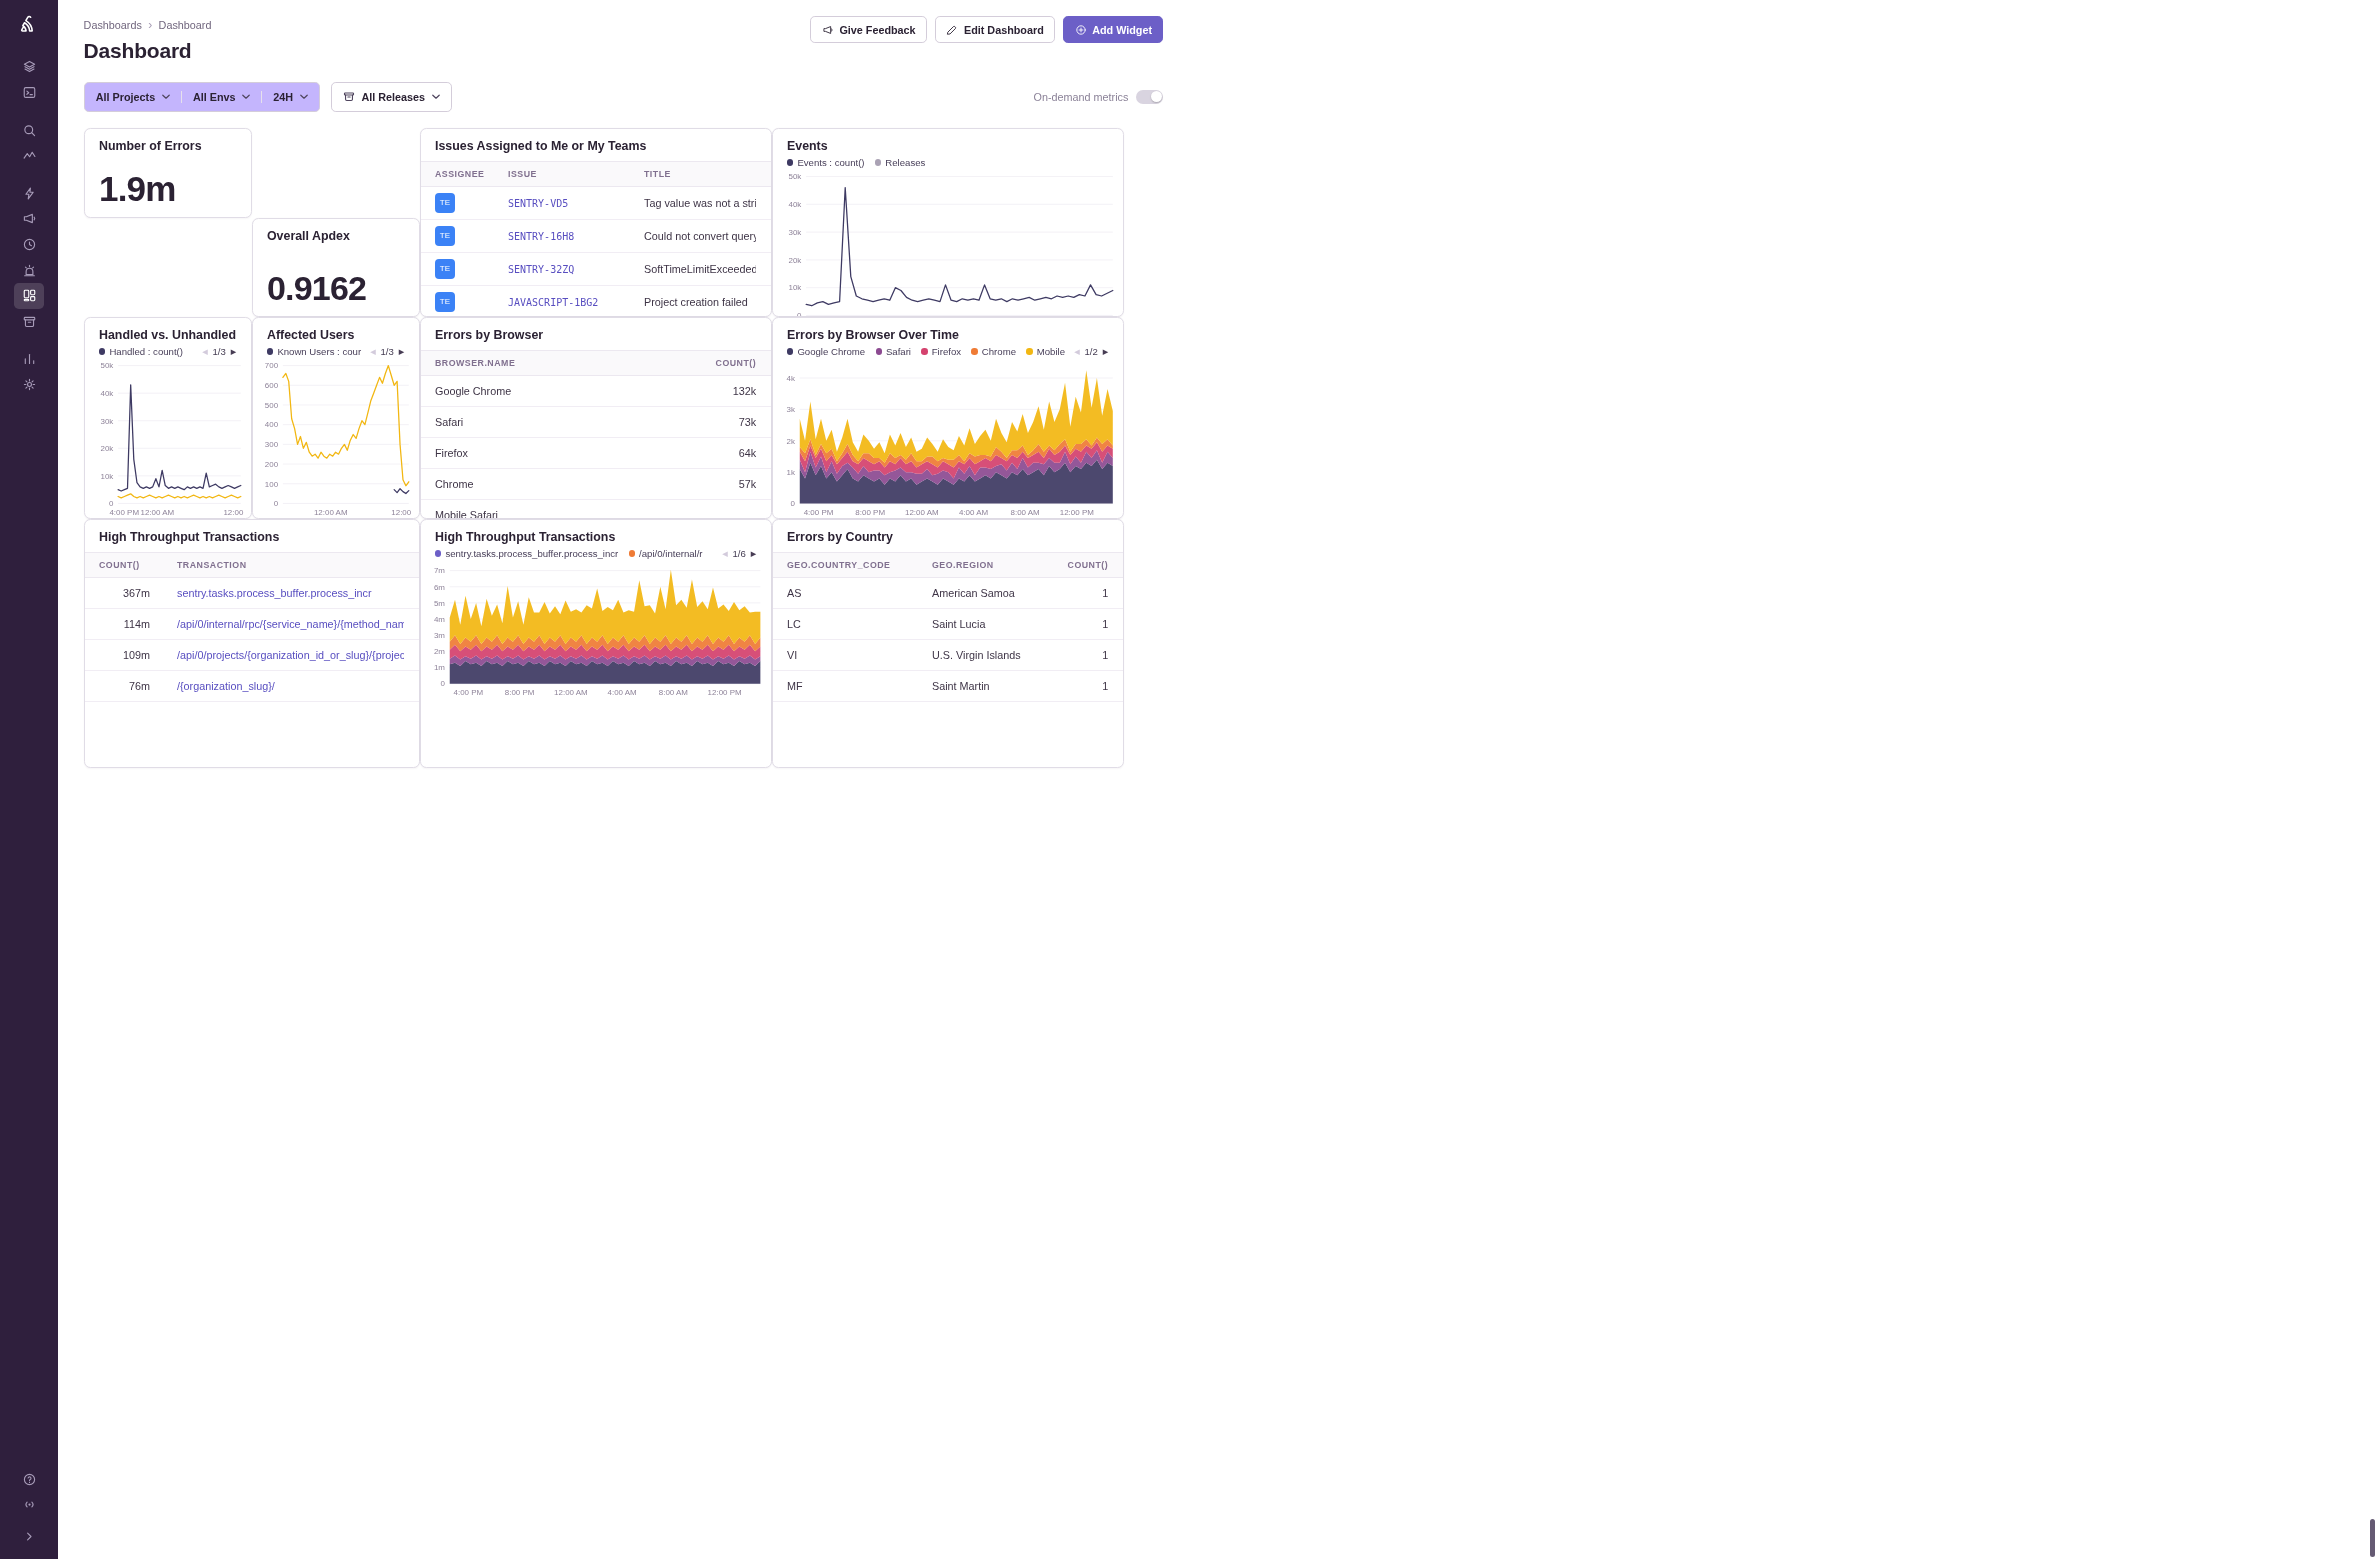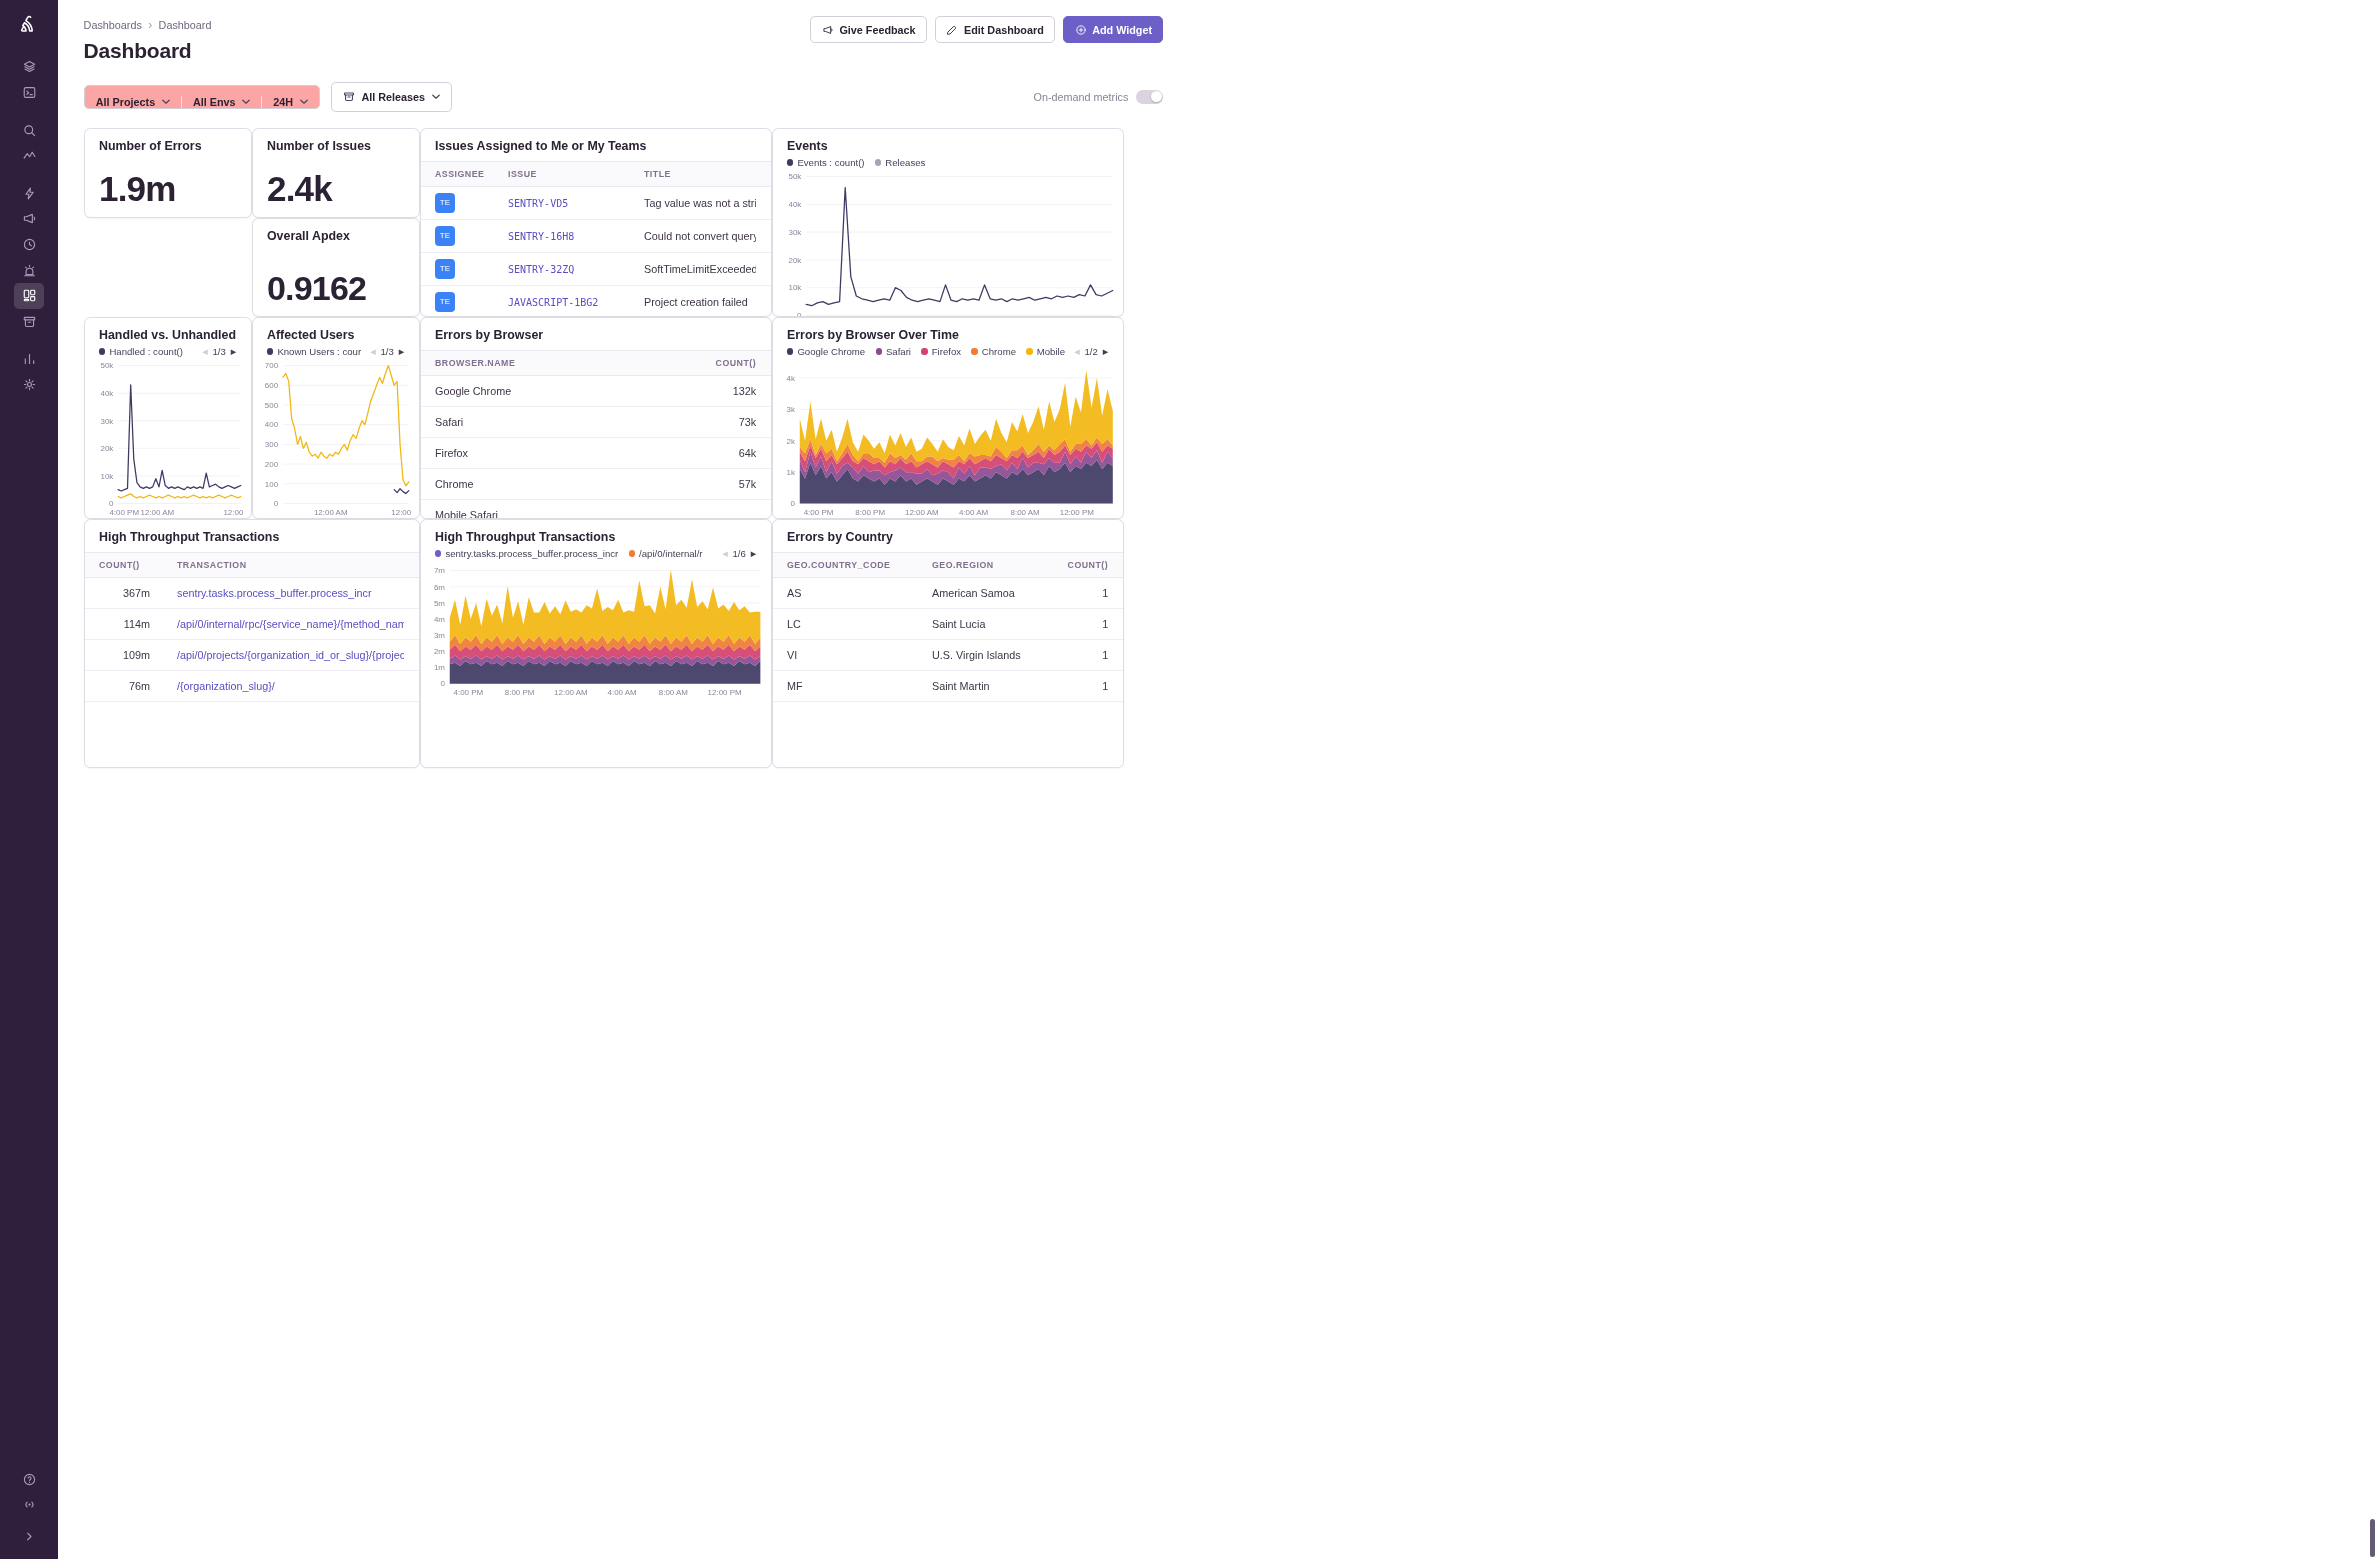"All Projects" .filter-group { align-items: flex-end -> center; background: #fca5a5 -> #c4b5fd; height: 24px -> 30px }
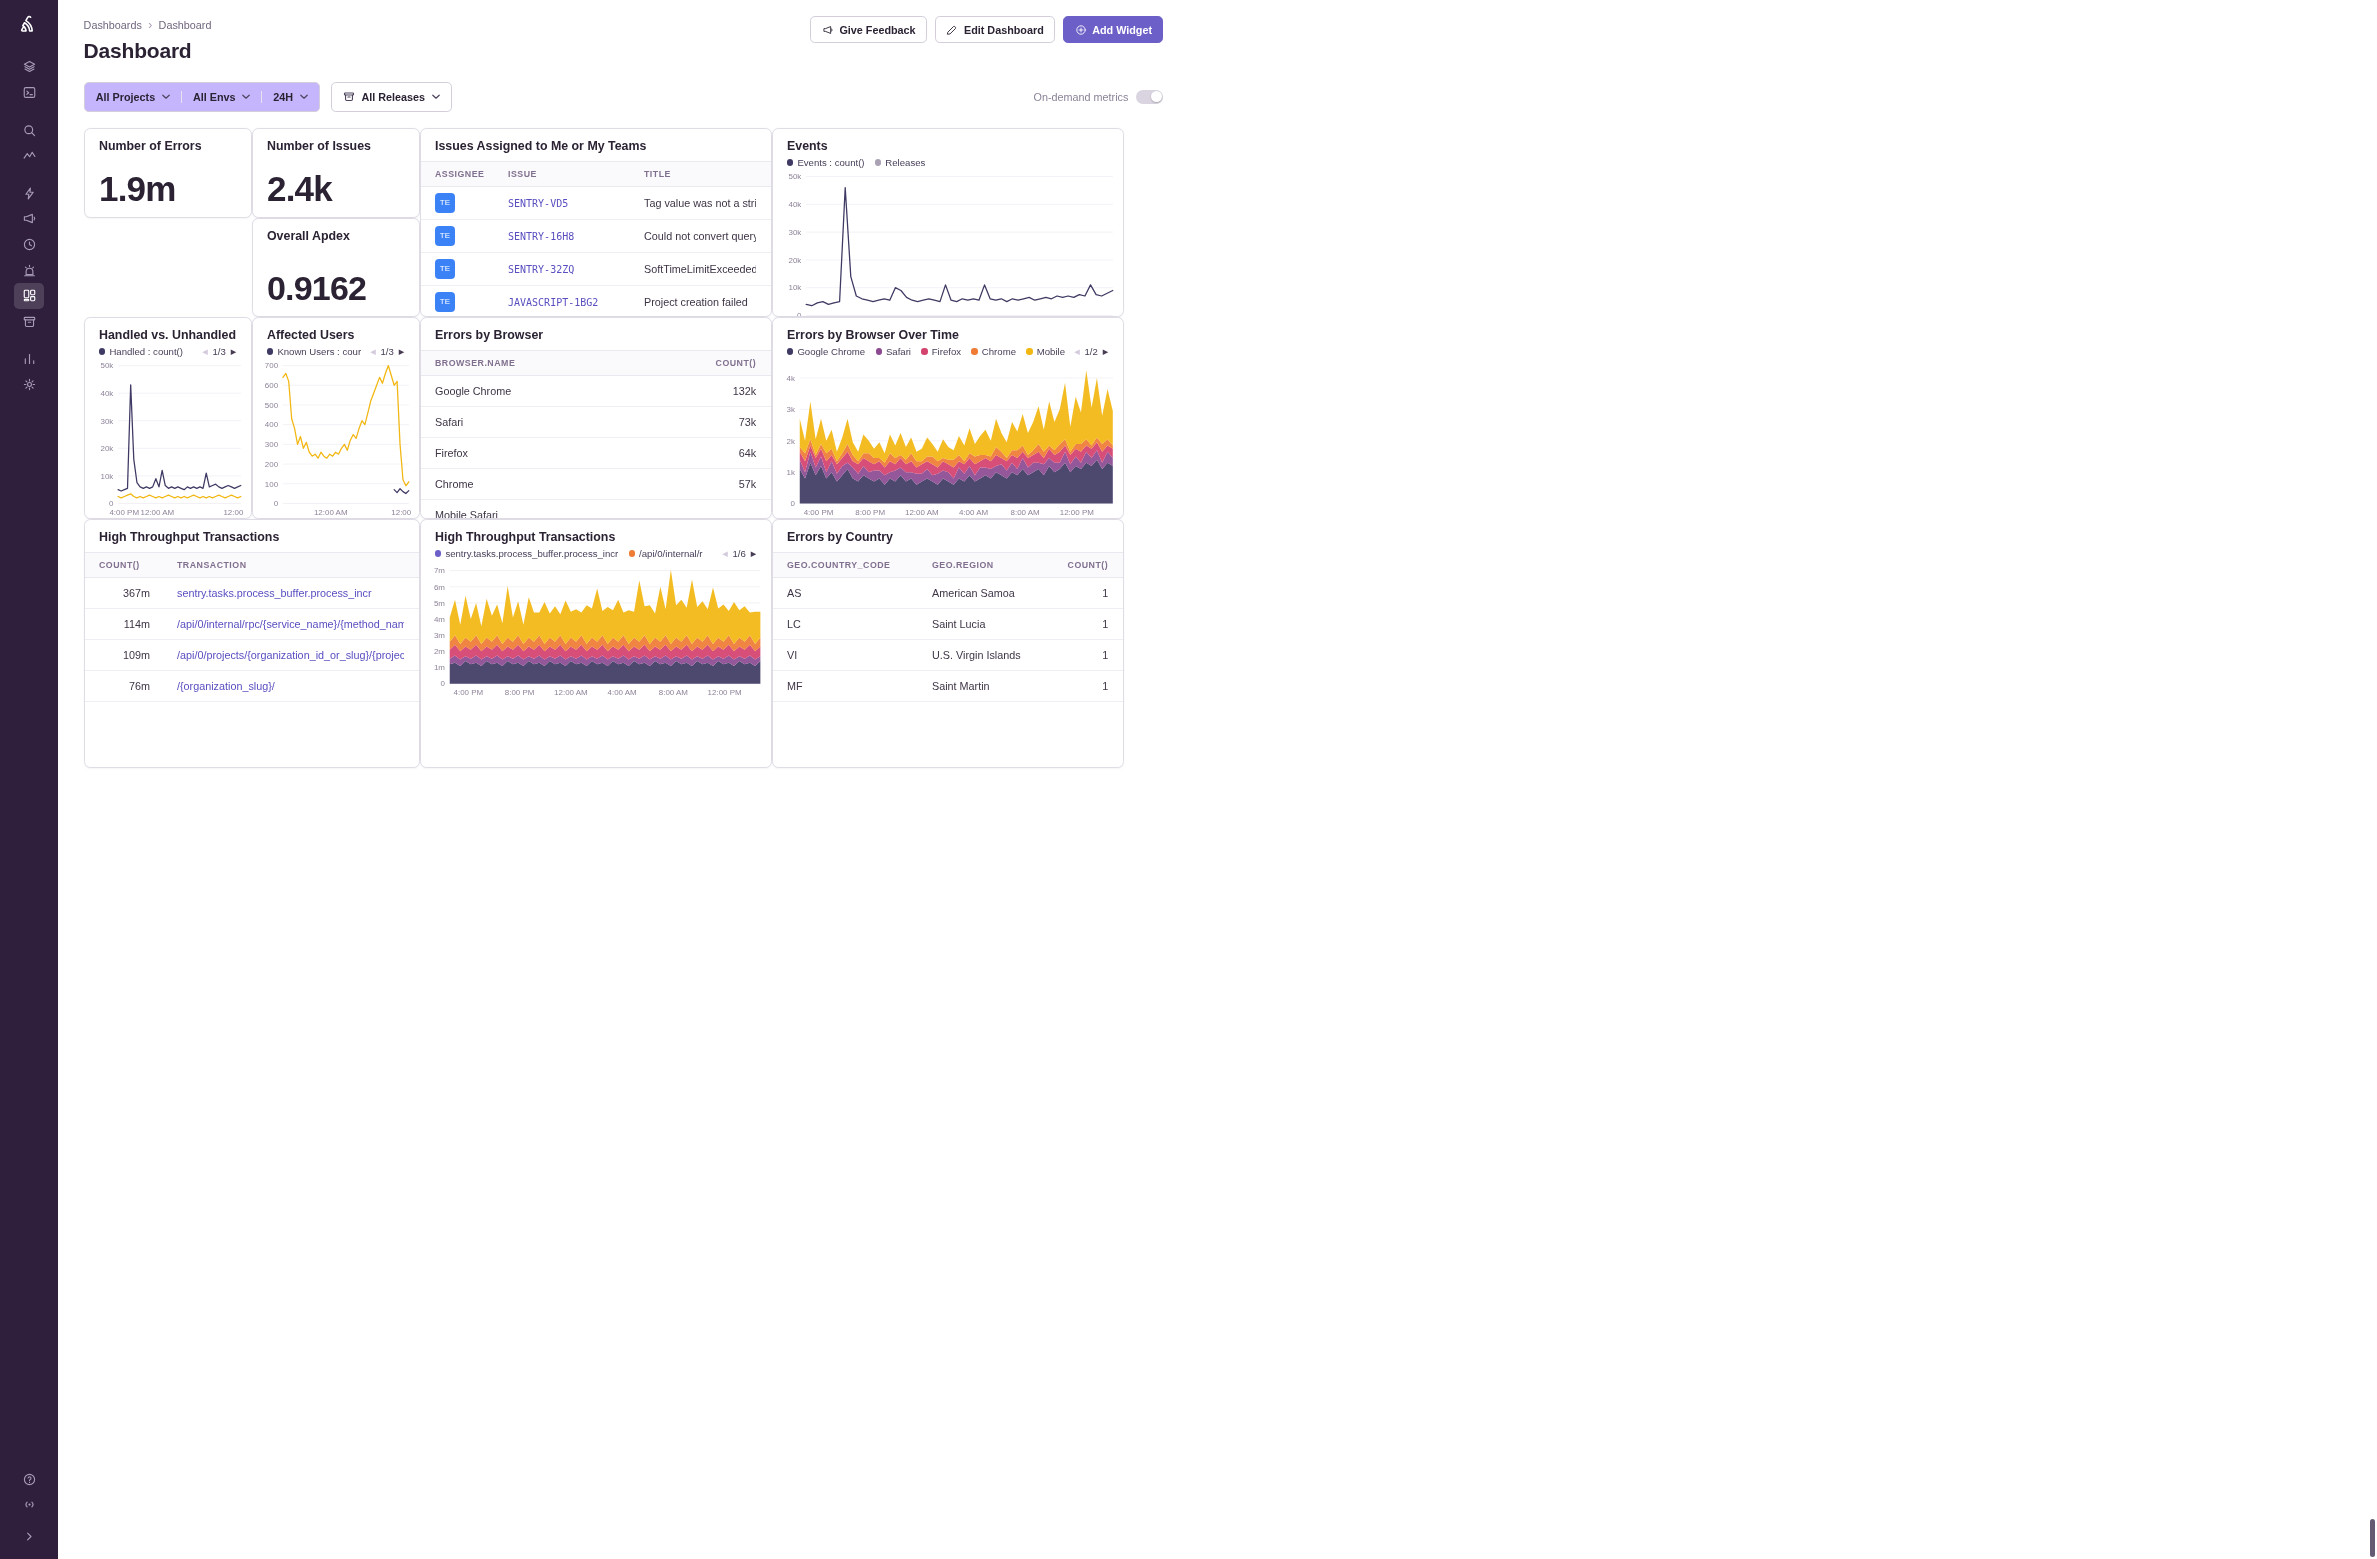"Number of Issues" section.card { html: <section> <div> <h2>Number of Issues</h2> </div> <div>2.4k</div> </section> -> none }
